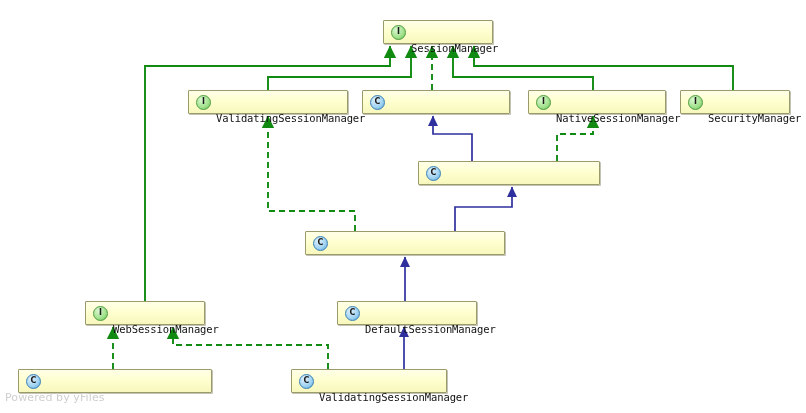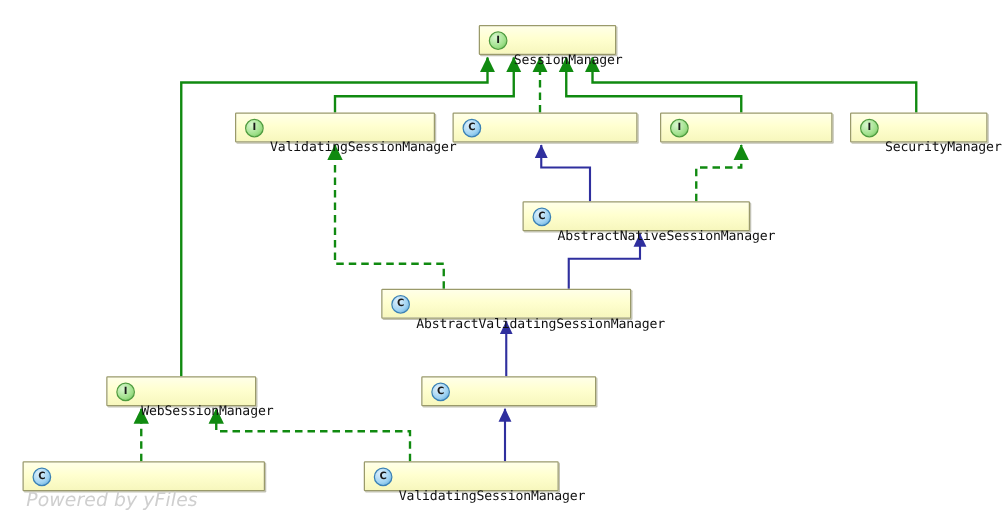"NativeSessionManager" span.label { html: none -> <span>NativeSessionManager</span> }
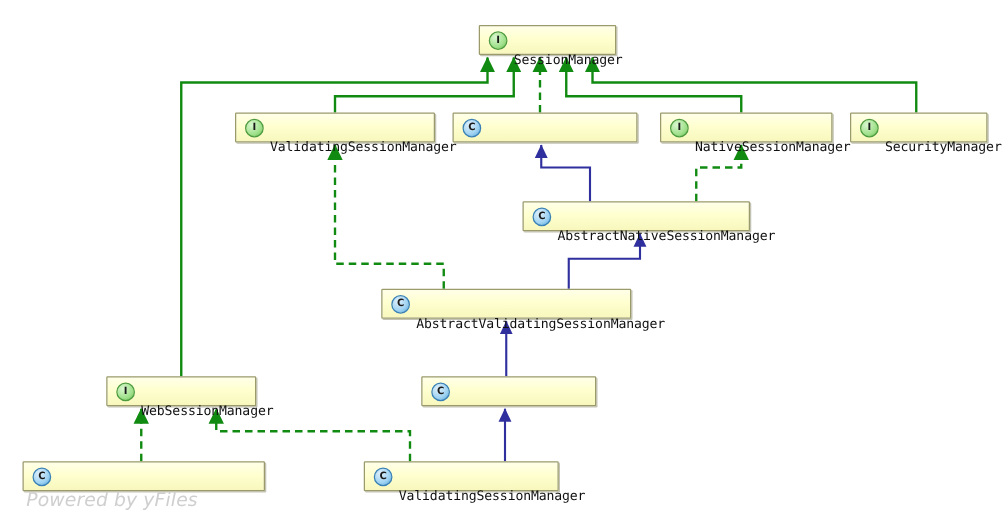"AbstractNativeSessionManager" span.label { html: <span>AbstractNativeSessionManager</span> -> none }
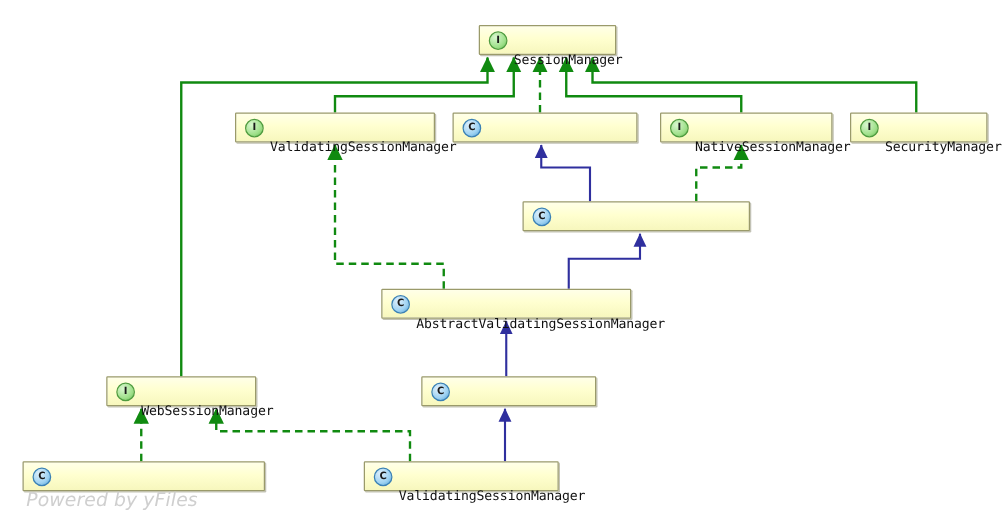"AbstractValidatingSessionManager" span.label { html: <span>AbstractValidatingSessionManager</span> -> none }
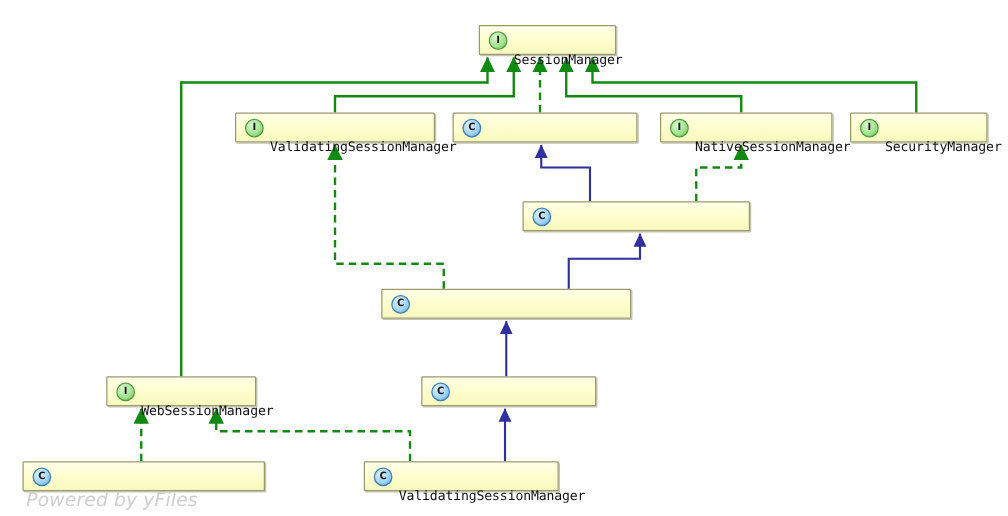"DefaultSessionManager" span.label { html: none -> <span>DefaultSessionManager</span> }
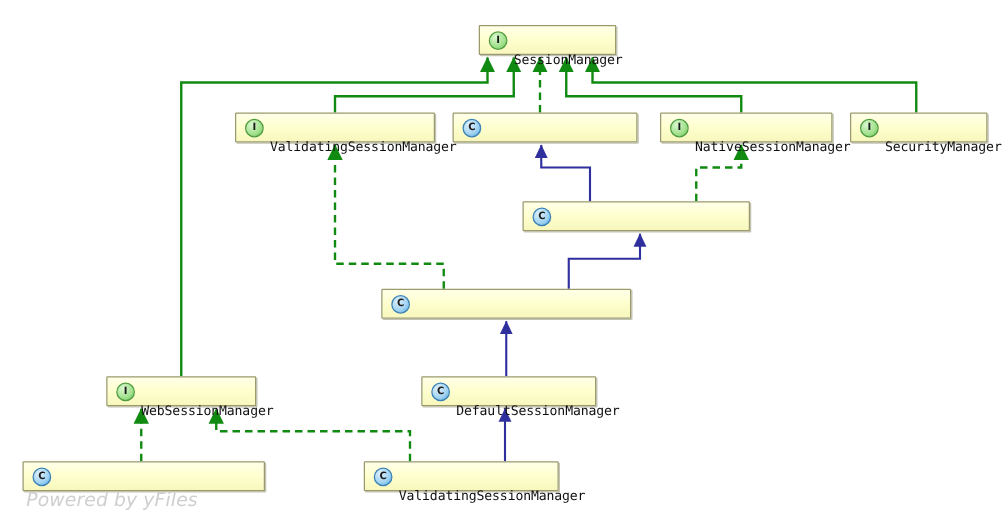"Powered by yFiles" #watermark { font-size: 15px -> 11px; font-style: italic -> none; left: 21px -> 5px }
